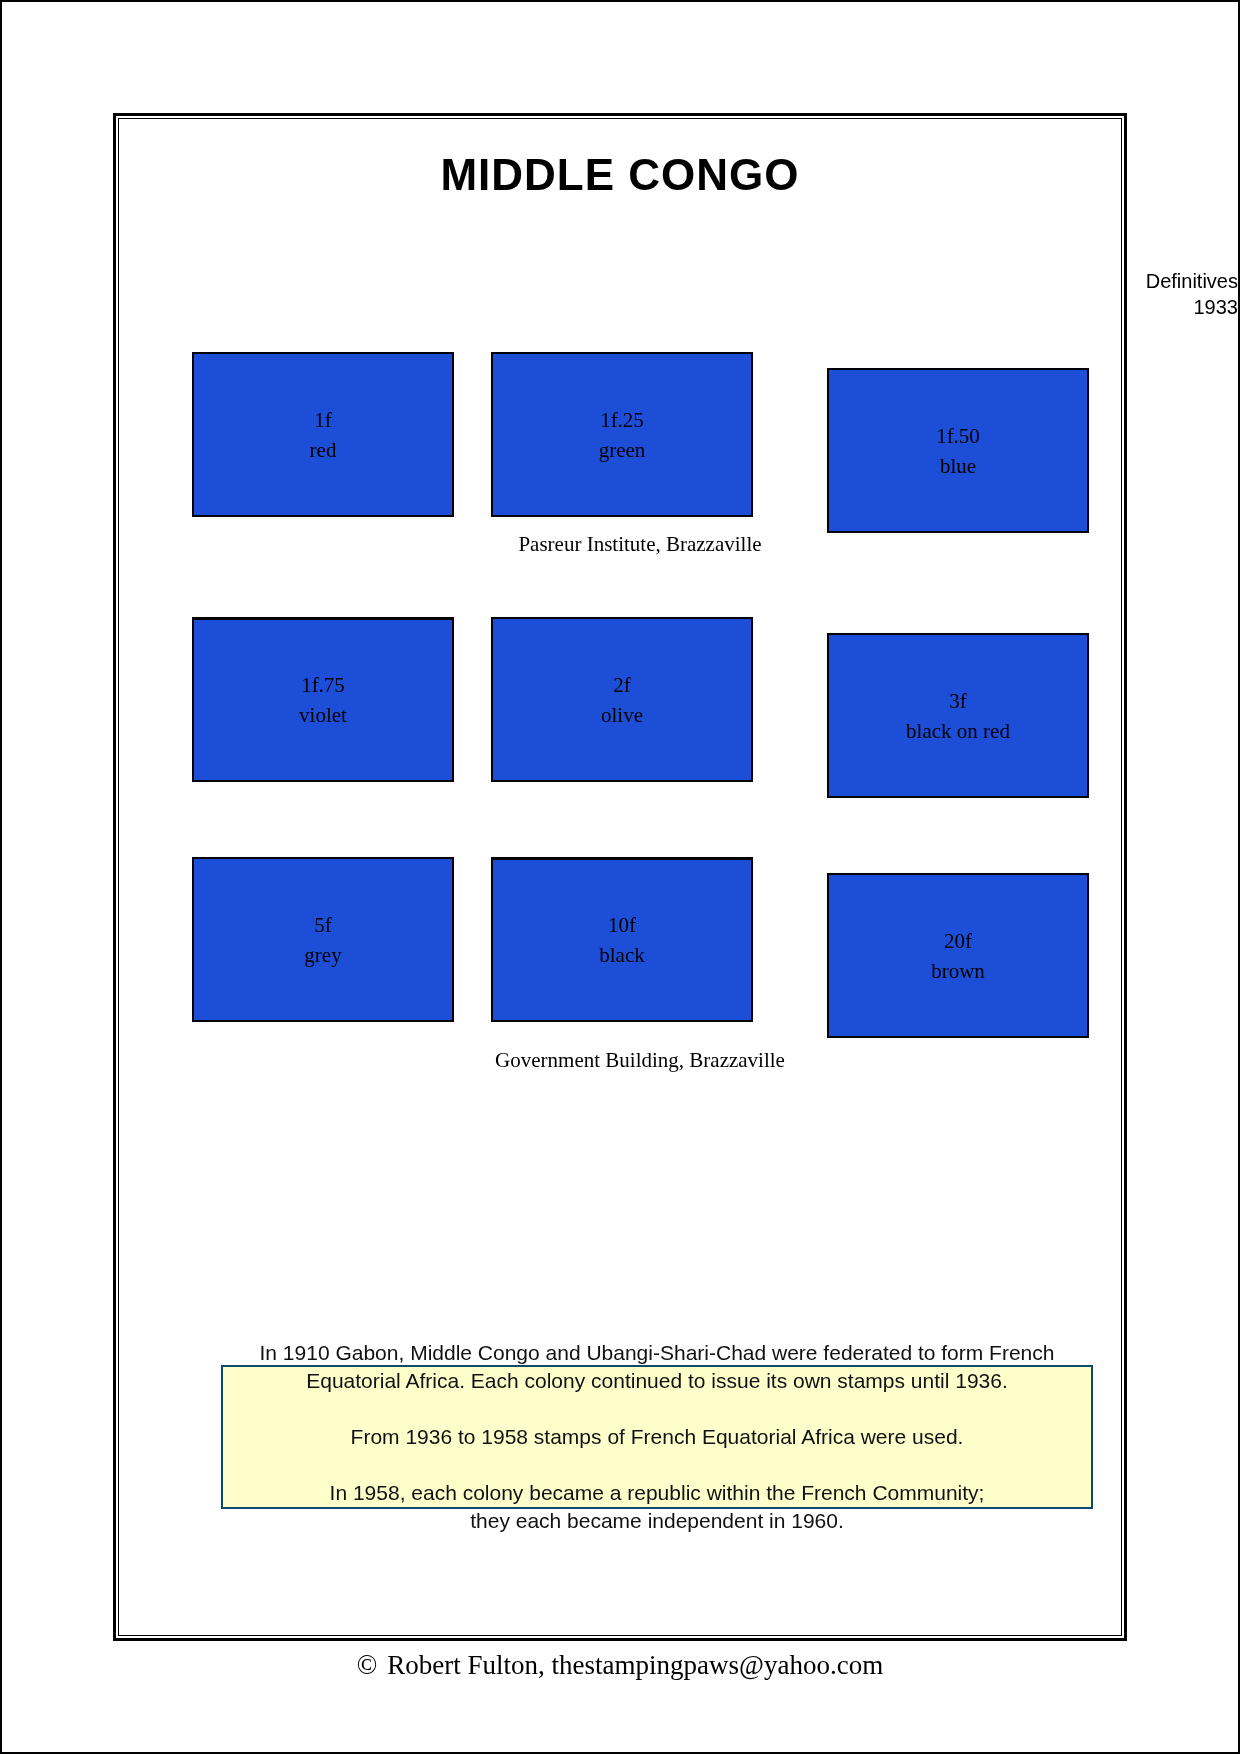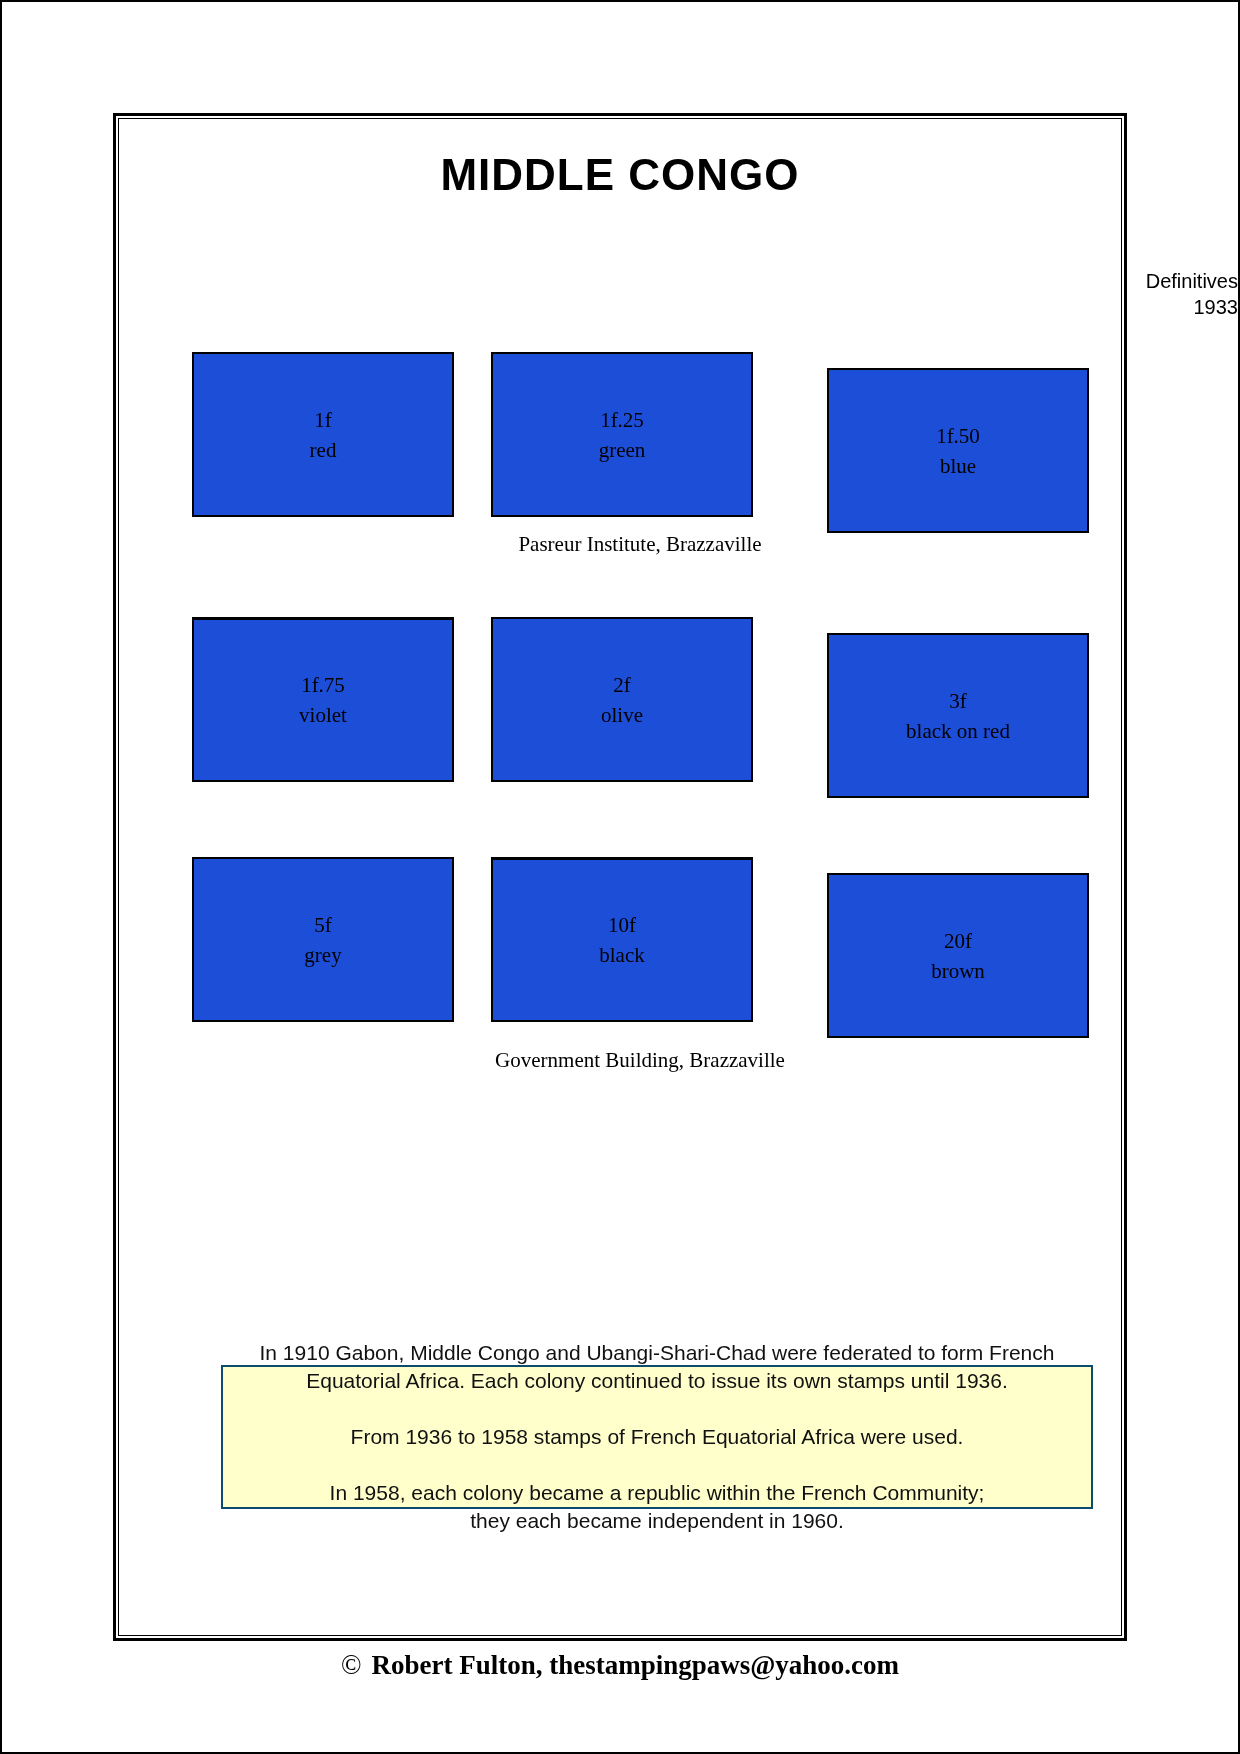"Robert Fulton, thestampingpaws@yahoo.com" .footer-text { font-weight: bold -> none }
